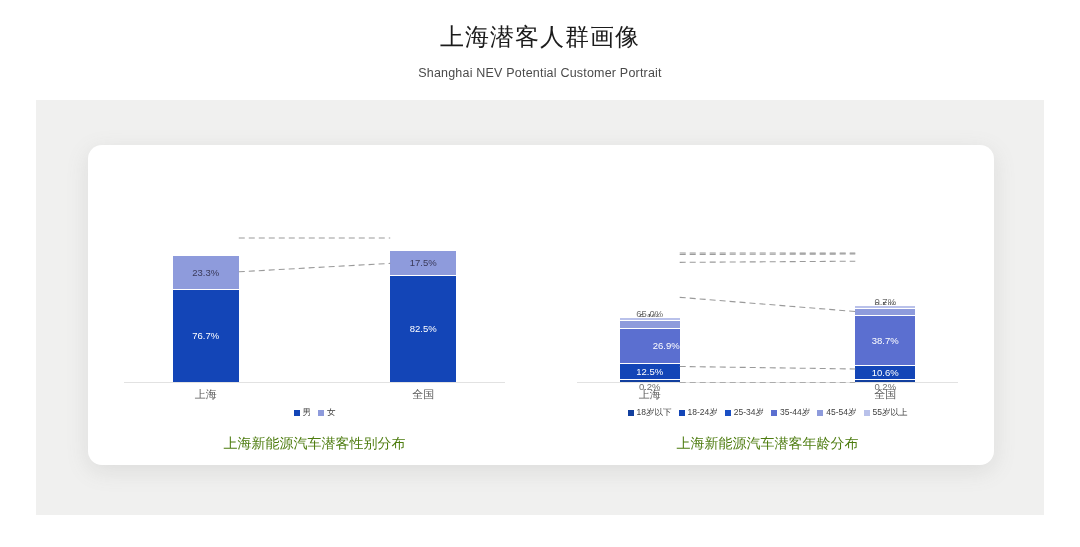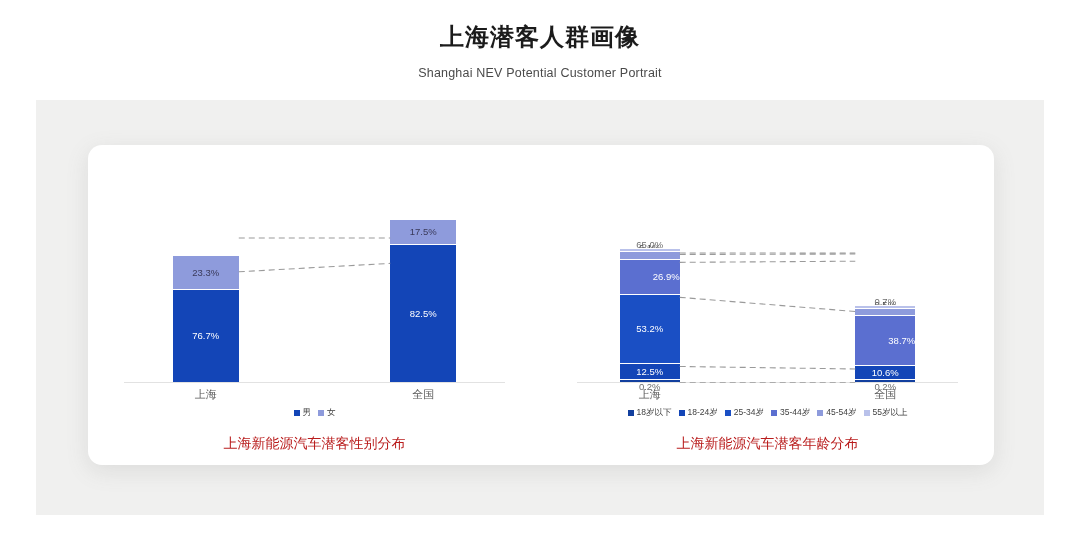"上海潜客人群画像" .header .title { font-weight: bold -> normal }
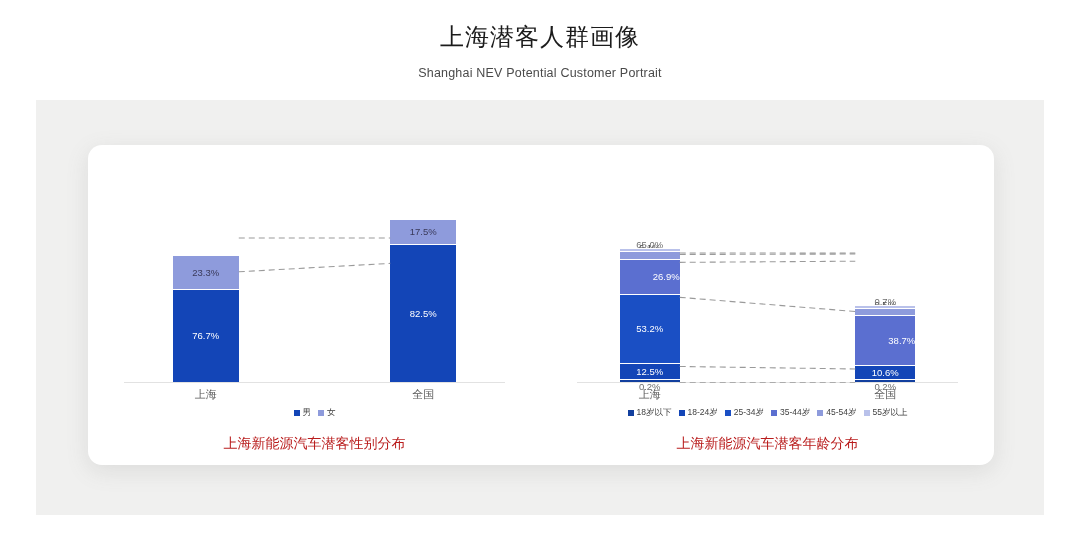"82.5%" div.seg { height: 138px -> 107px }
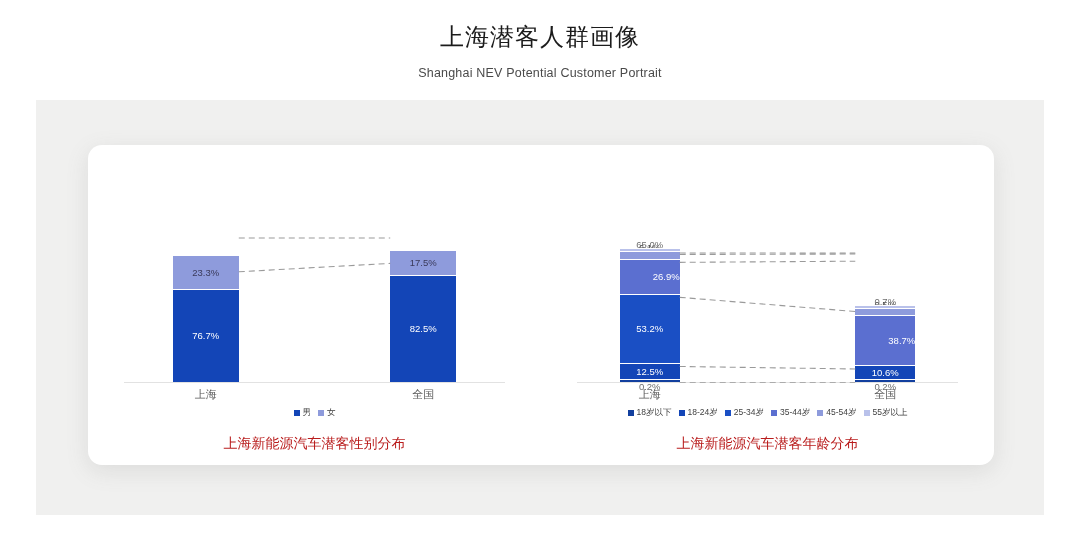"53.2%" div.seg { html: <div> <span>53.2%</span> </div> -> none }
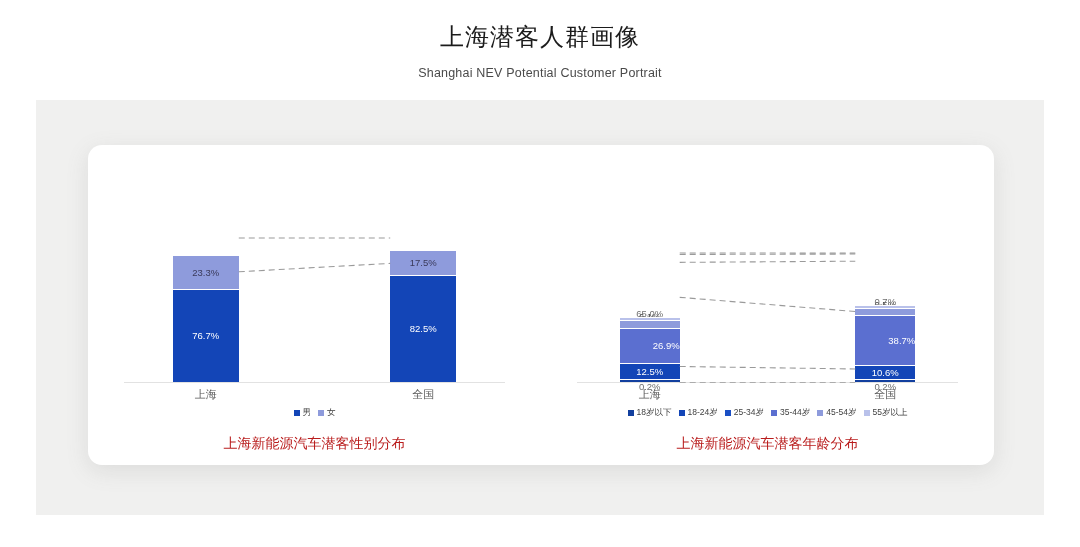"38.7%" div.seg { justify-content: flex-end -> none }
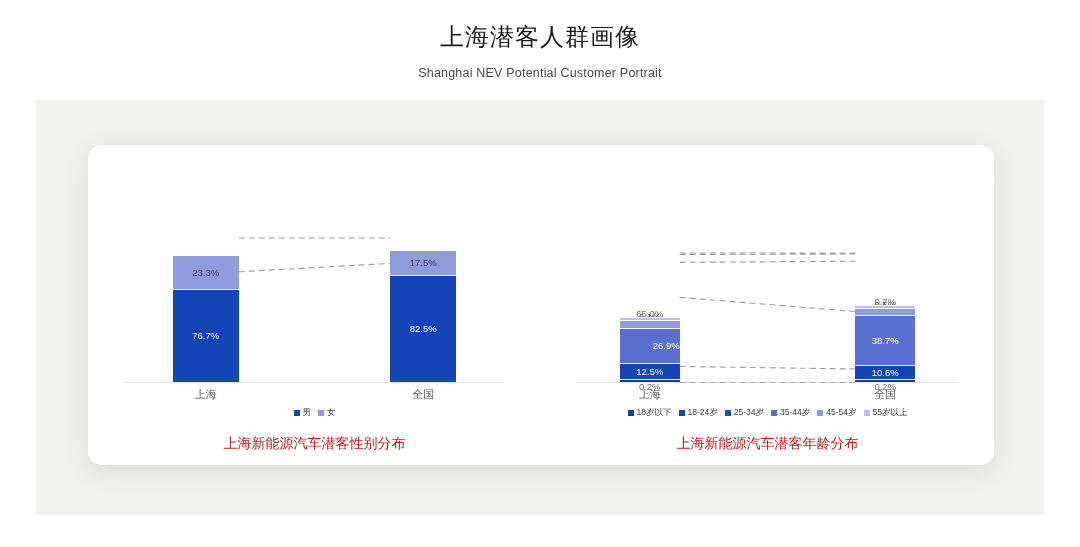"上海新能源汽车潜客性别分布" .caption { color: #b91c1c -> #4d7c0f }
